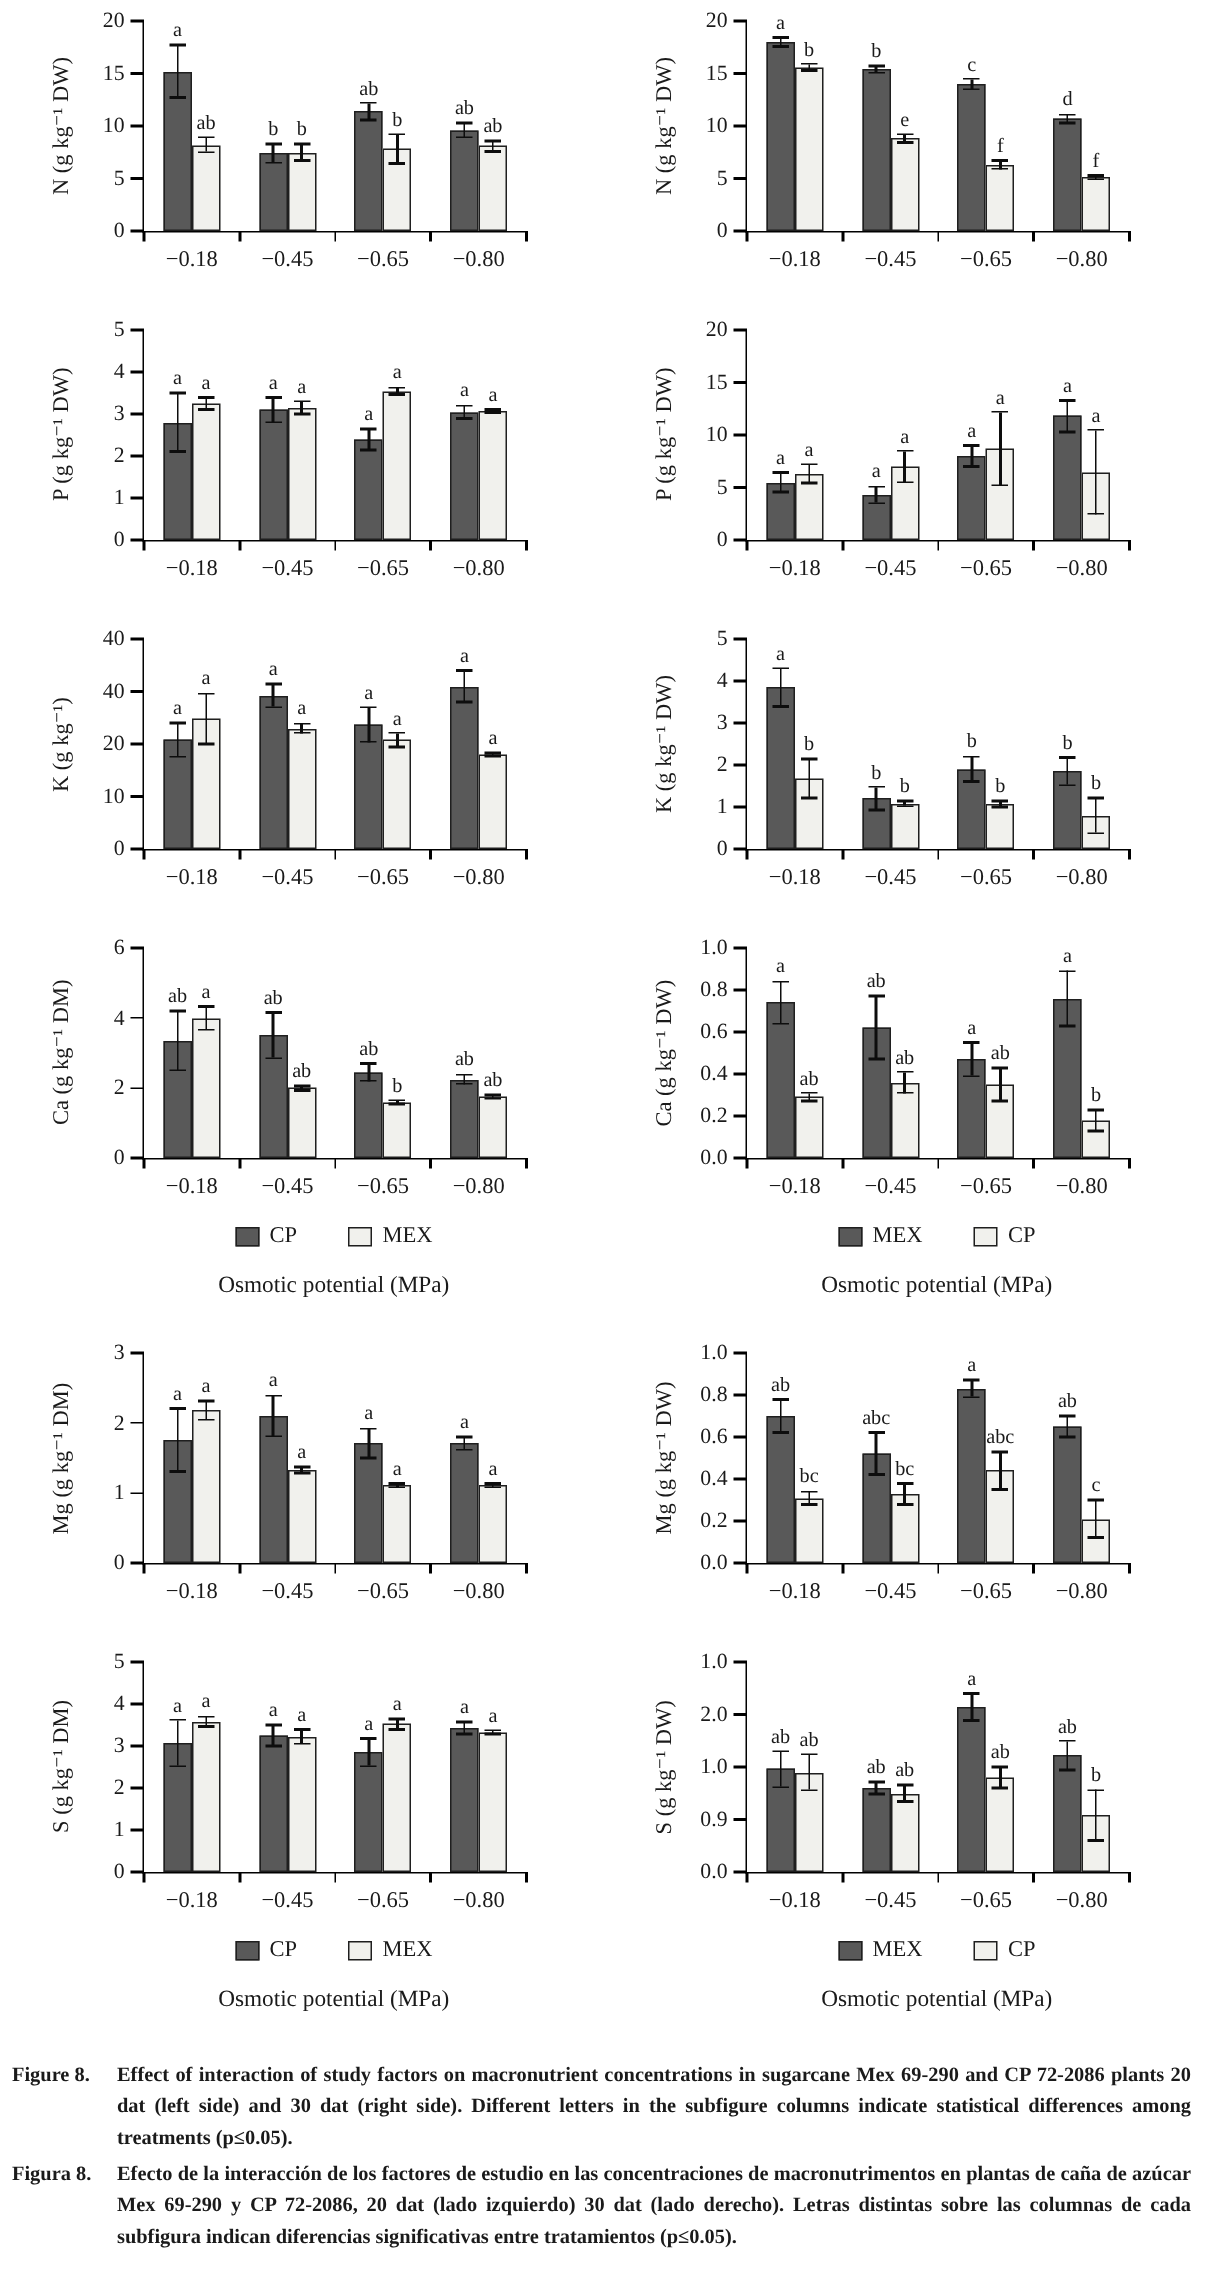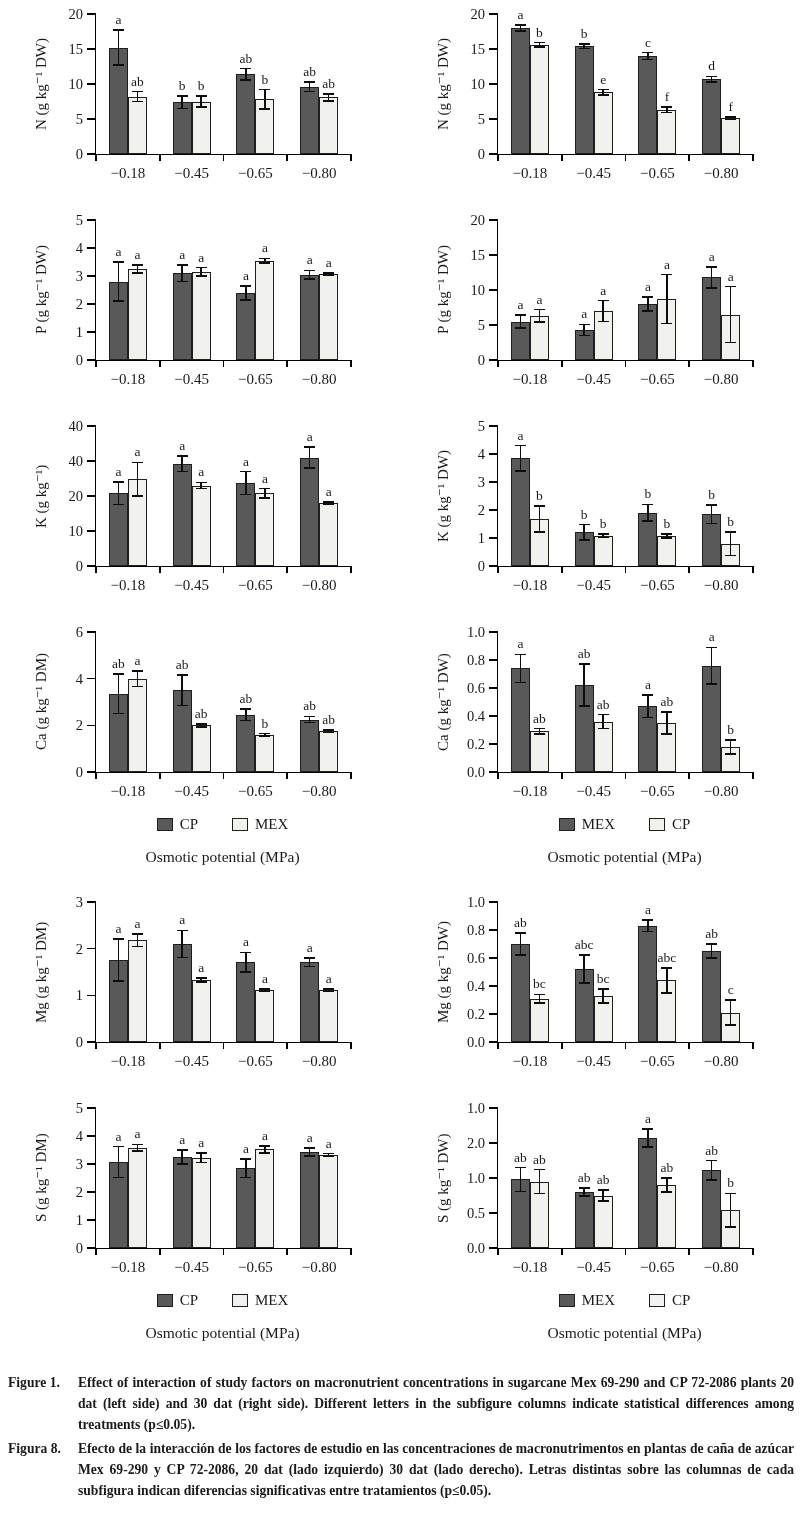"0.5" div.yticklabel { text: 0.5 -> 0.9 }
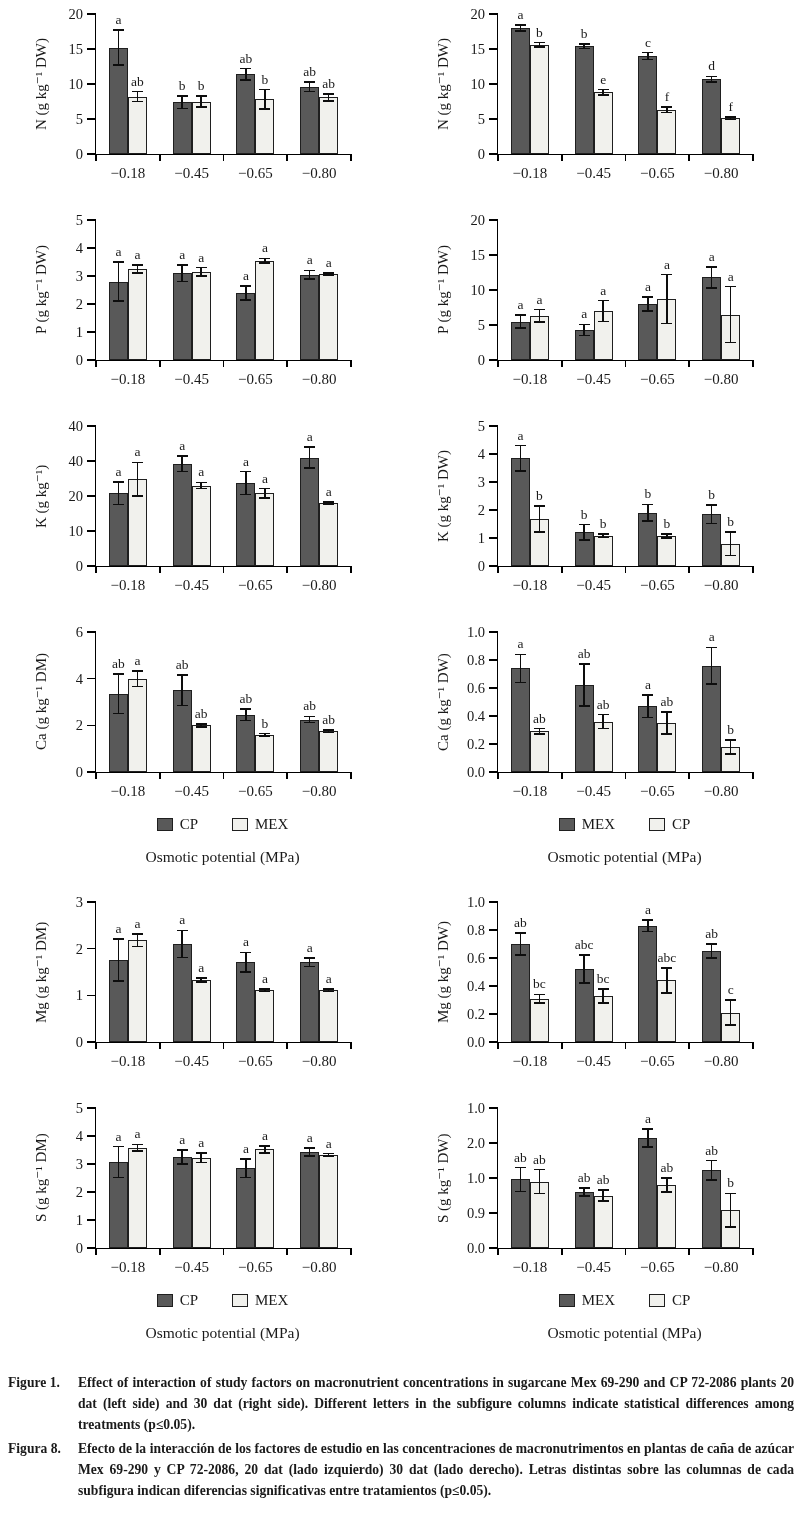"Figure 1." span.cap-tag { text: 1 -> 8 }
